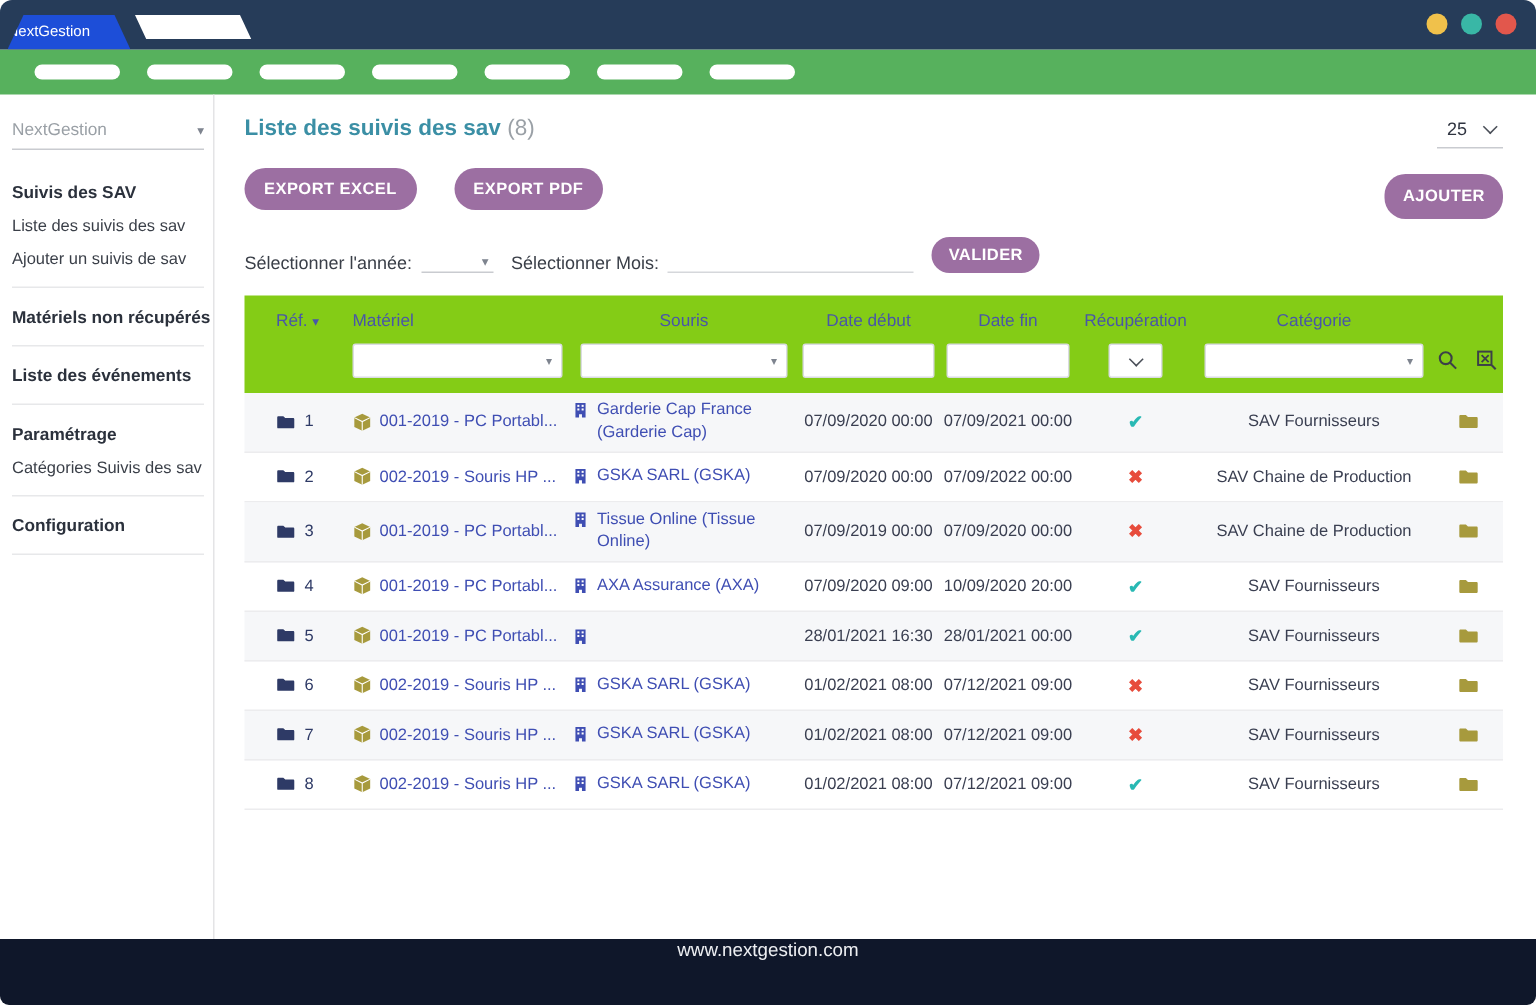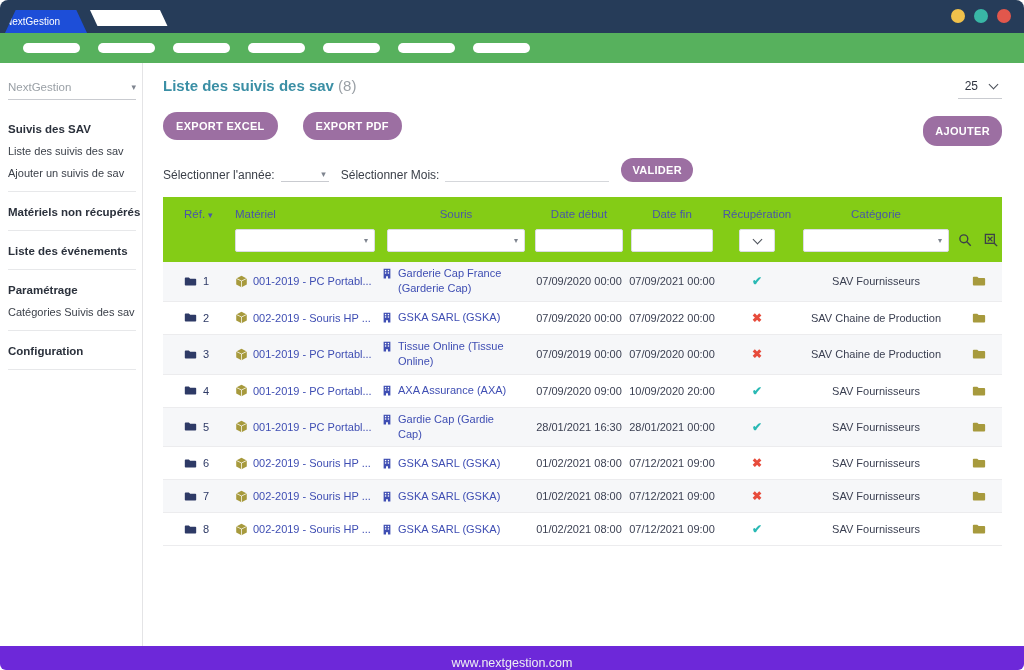"Gardie Cap (Gardie Cap)" span.link { html: <span>Gardie Cap (Gardie Cap)</span> -> none }
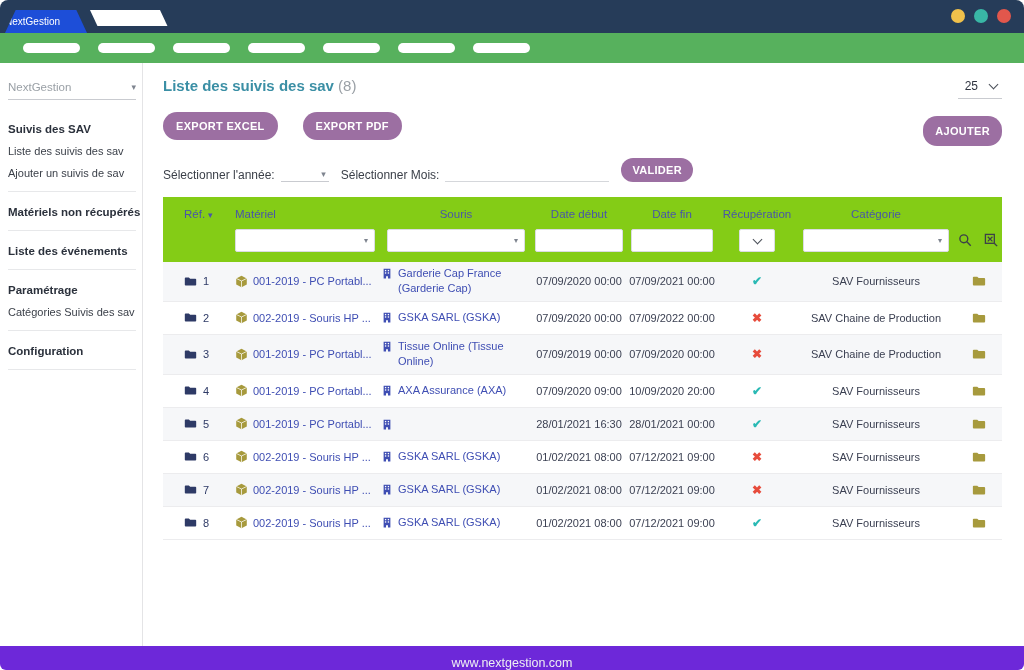"www.nextgestion.com" .footer { align-items: flex-end -> flex-start; background: #6d28d9 -> #0f172a; height: 24px -> 44px }
